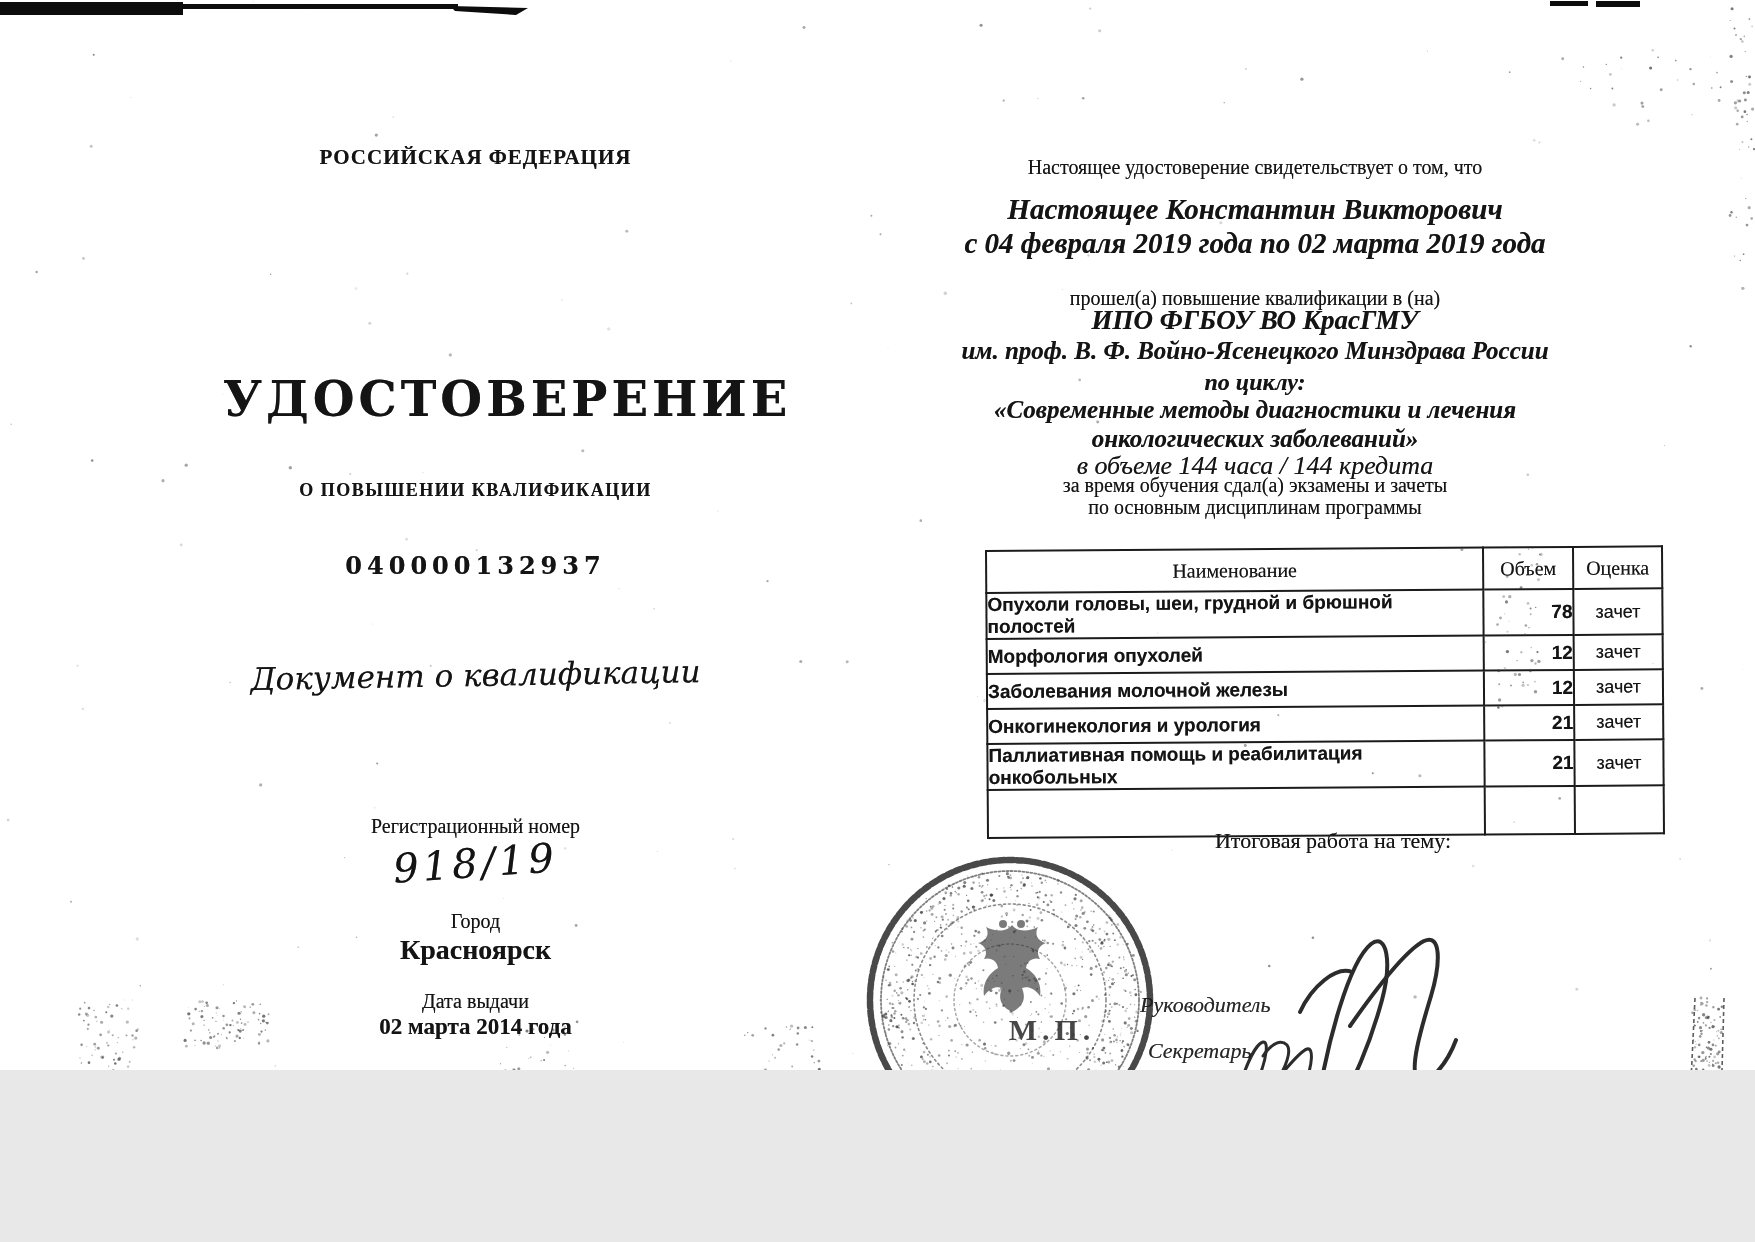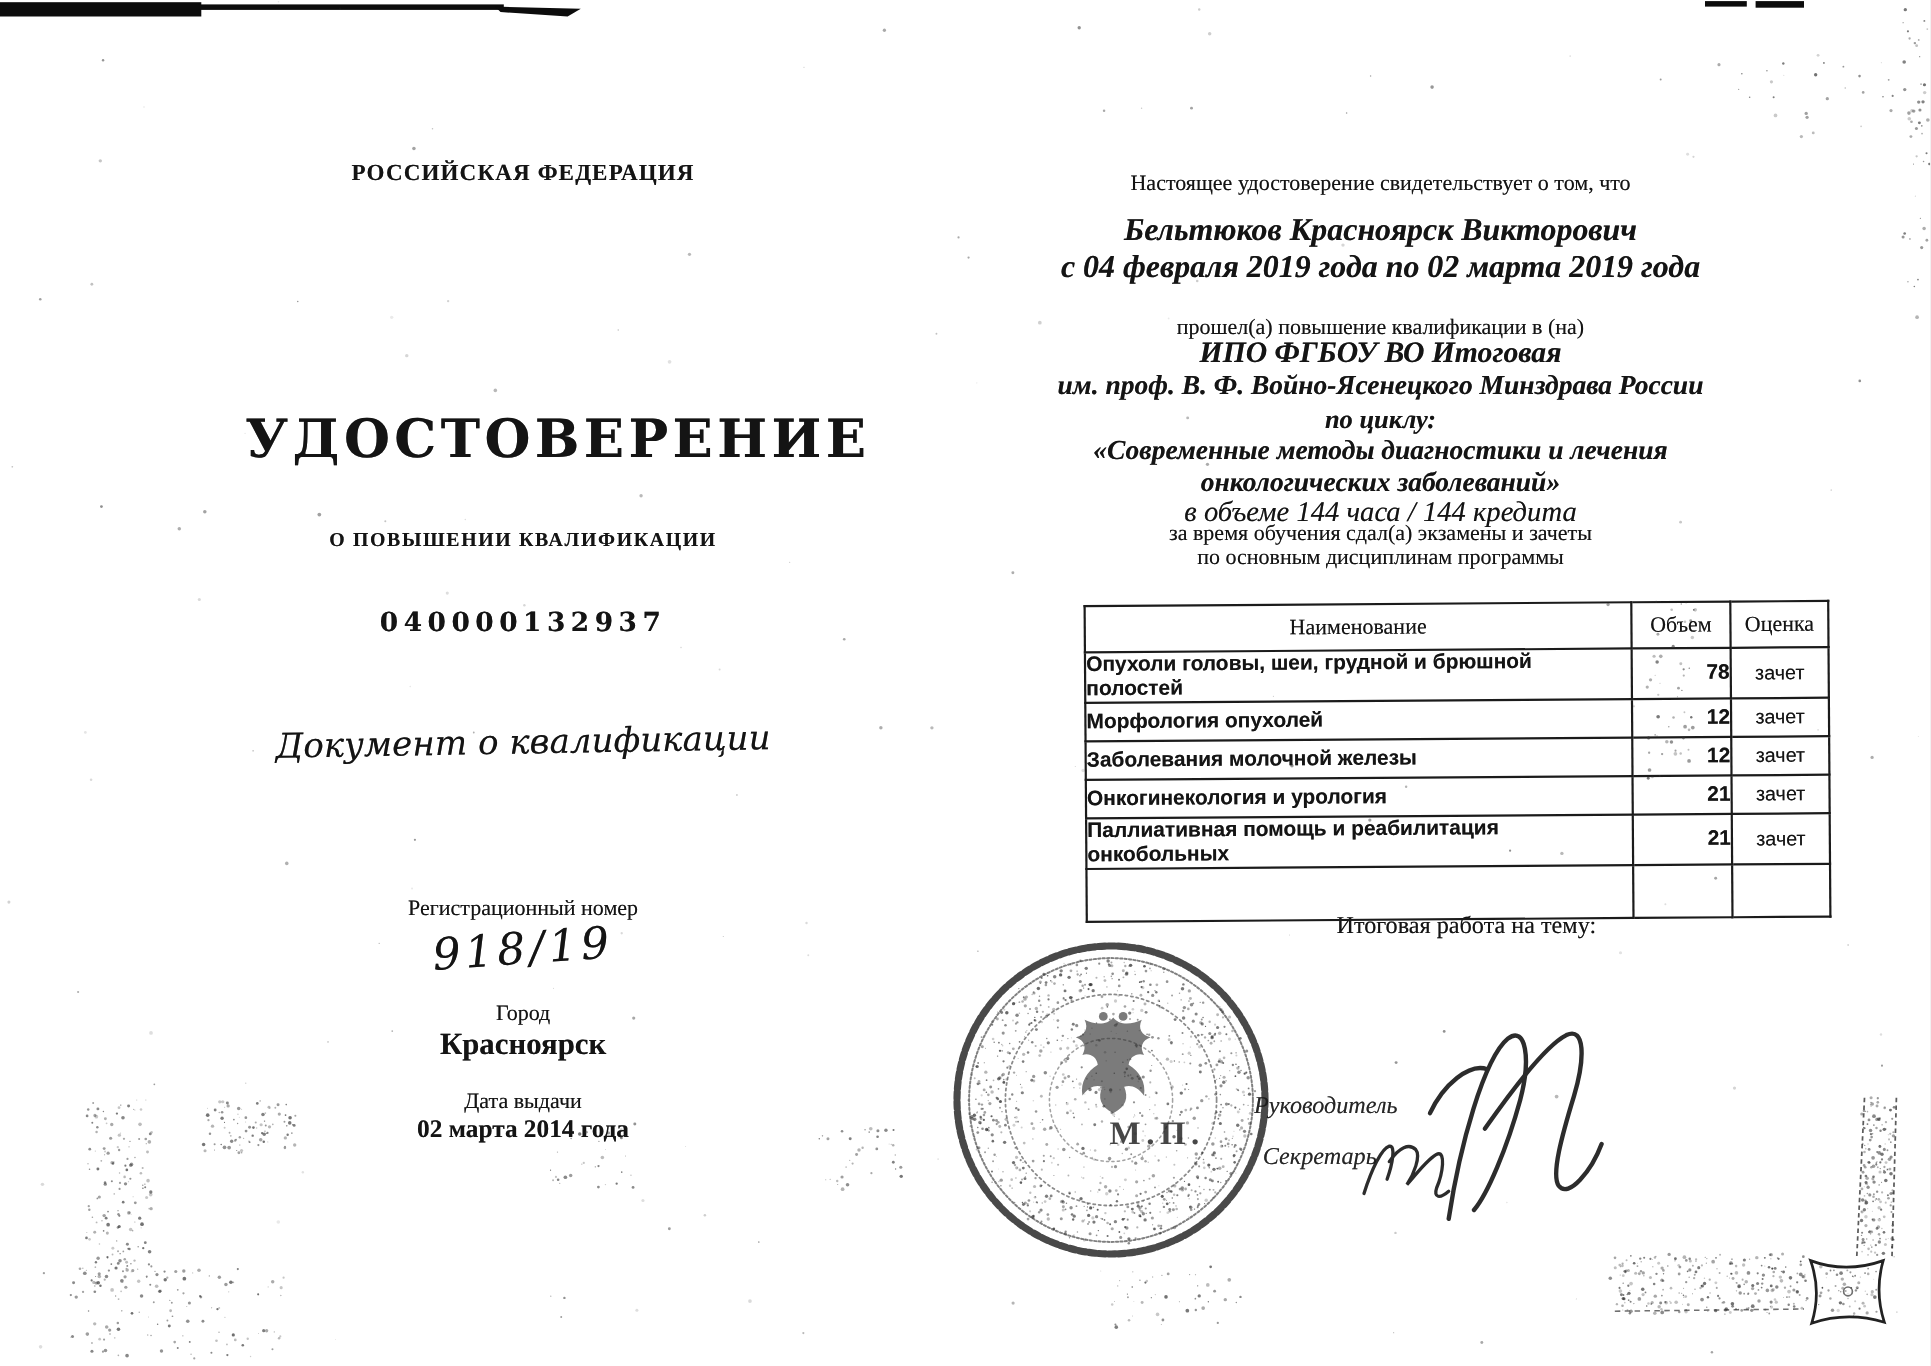"РОССИЙСКАЯ ФЕДЕРАЦИЯ" .page { height: 1242px -> 1070px }
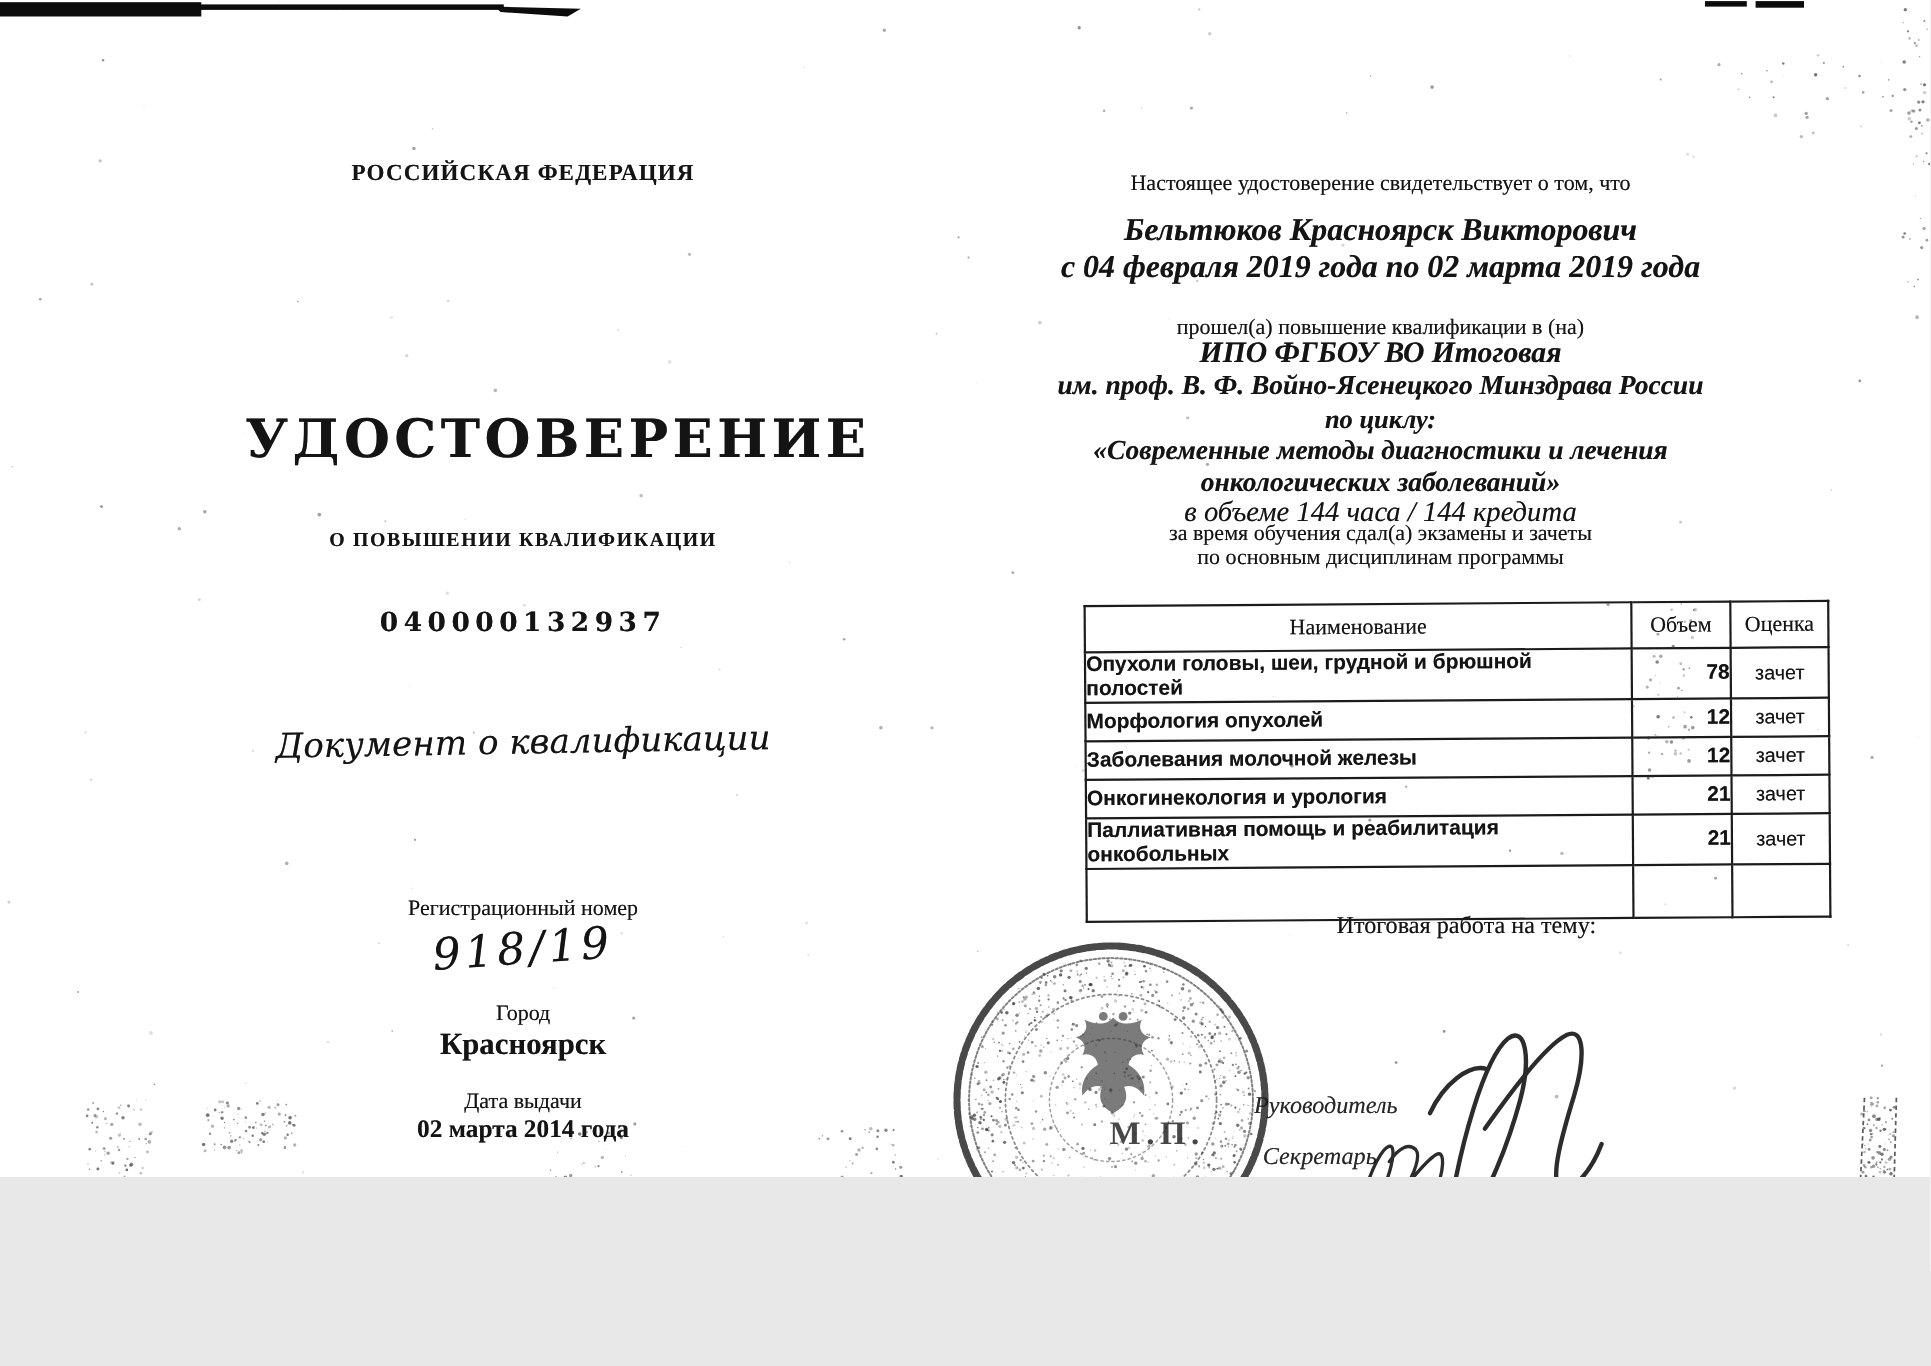"Бельтюков Красноярск Викторович" div.abs { text: Бельтюков Красноярск -> Настоящее Константин }
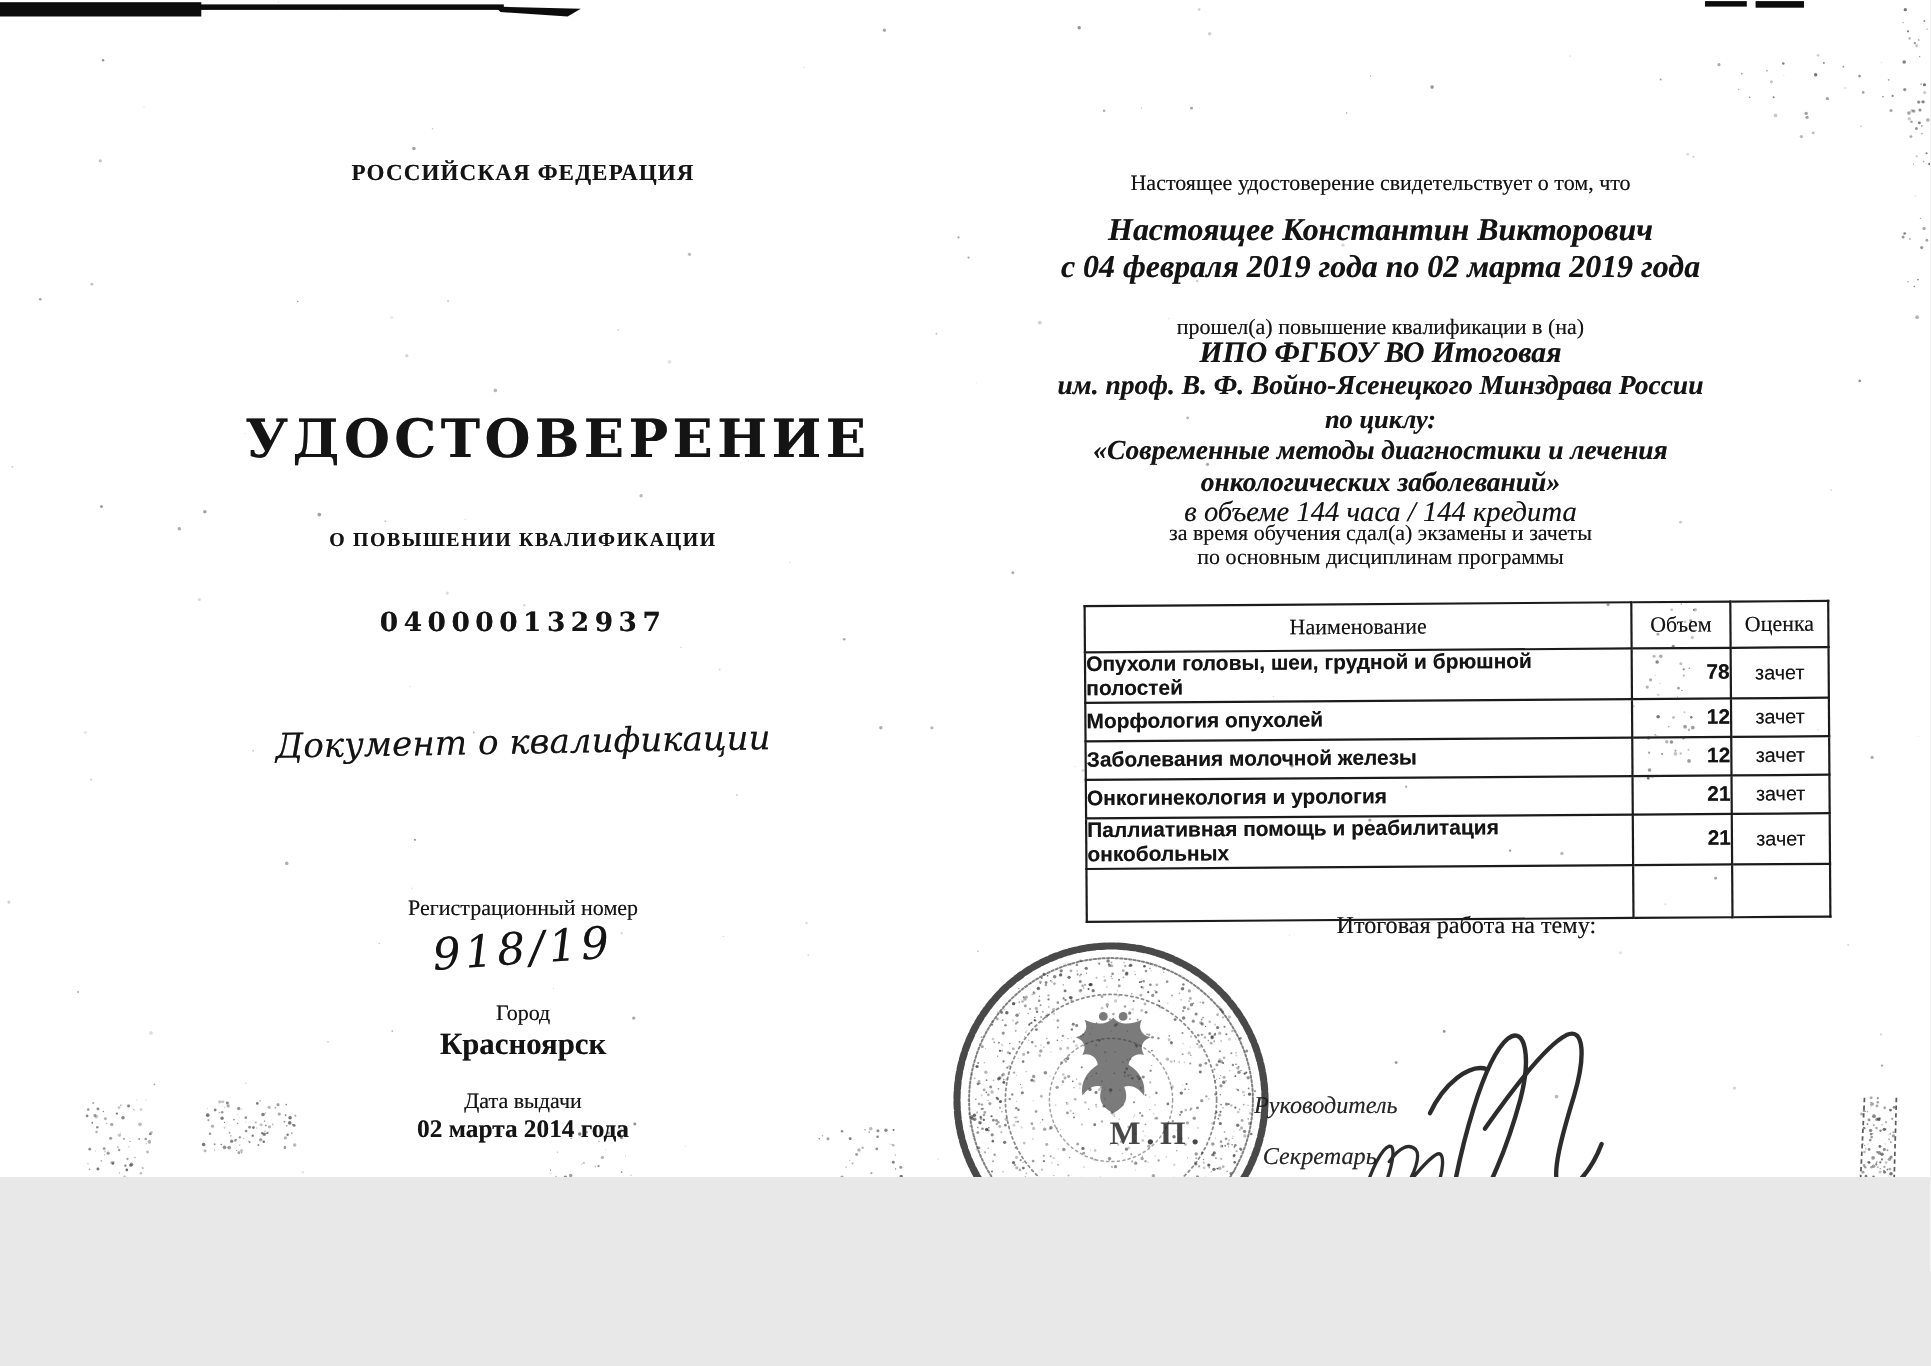"ИПО ФГБОУ ВО Итоговая" div.abs { text: Итоговая -> КрасГМУ }
